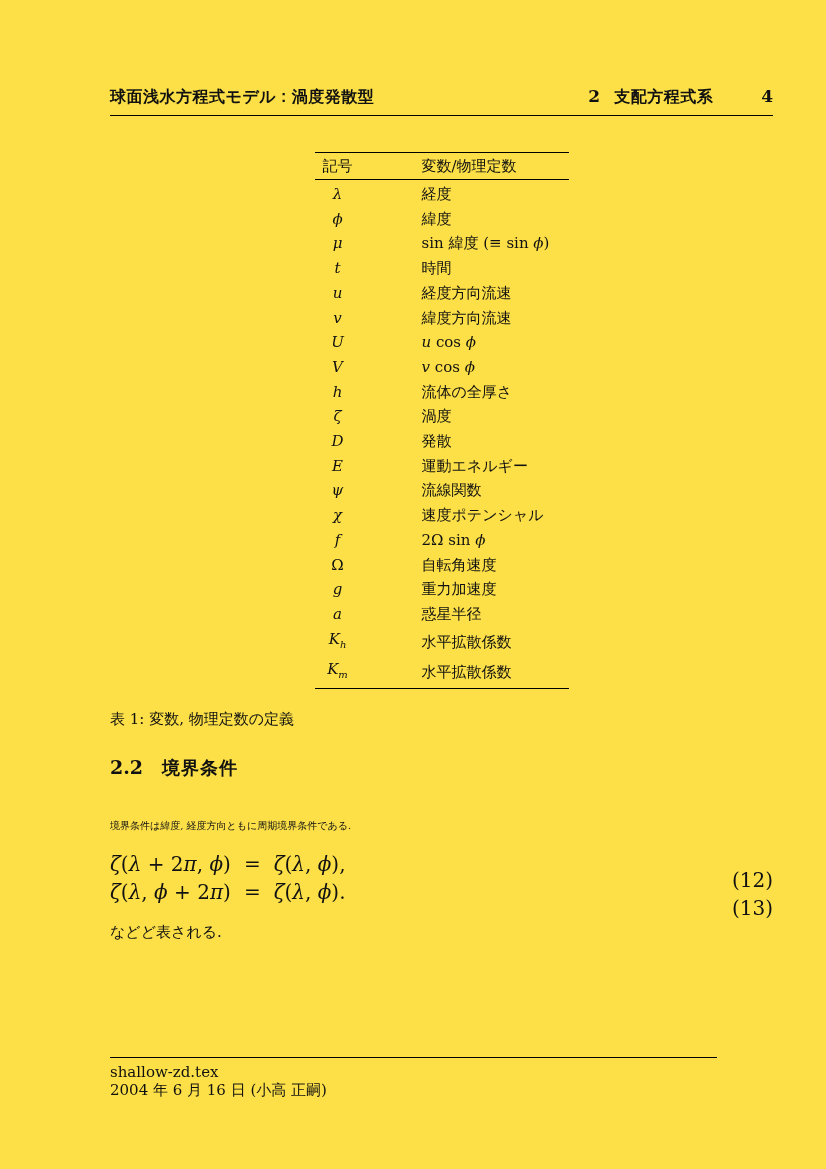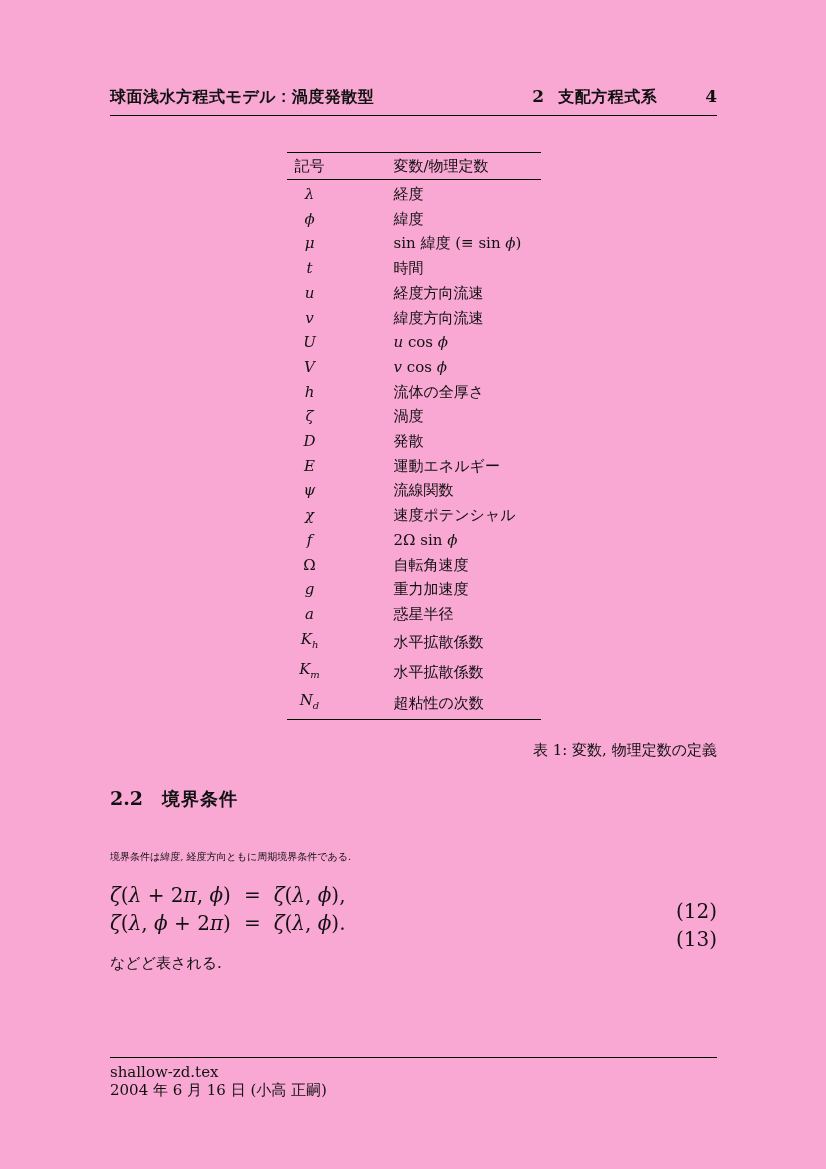"球面浅水方程式モデル : 渦度発散型" .page { background: #f9a8d4 -> #fde047; padding: 86px 109px 0 110px -> 86px 53px 0 110px }
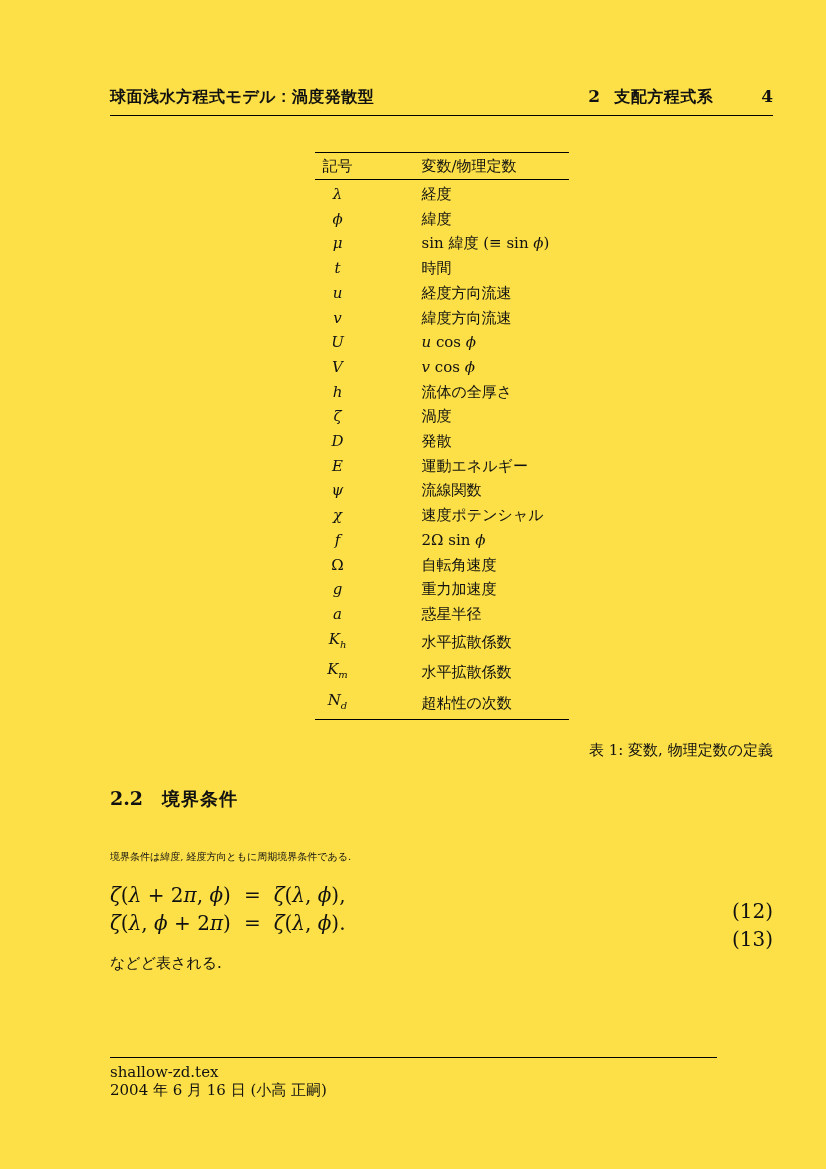"Nd" tr { html: <tr> <td><span>N</span><sub>d</sub></td> <td><span>超粘性の次数</span></td> </tr> -> none }
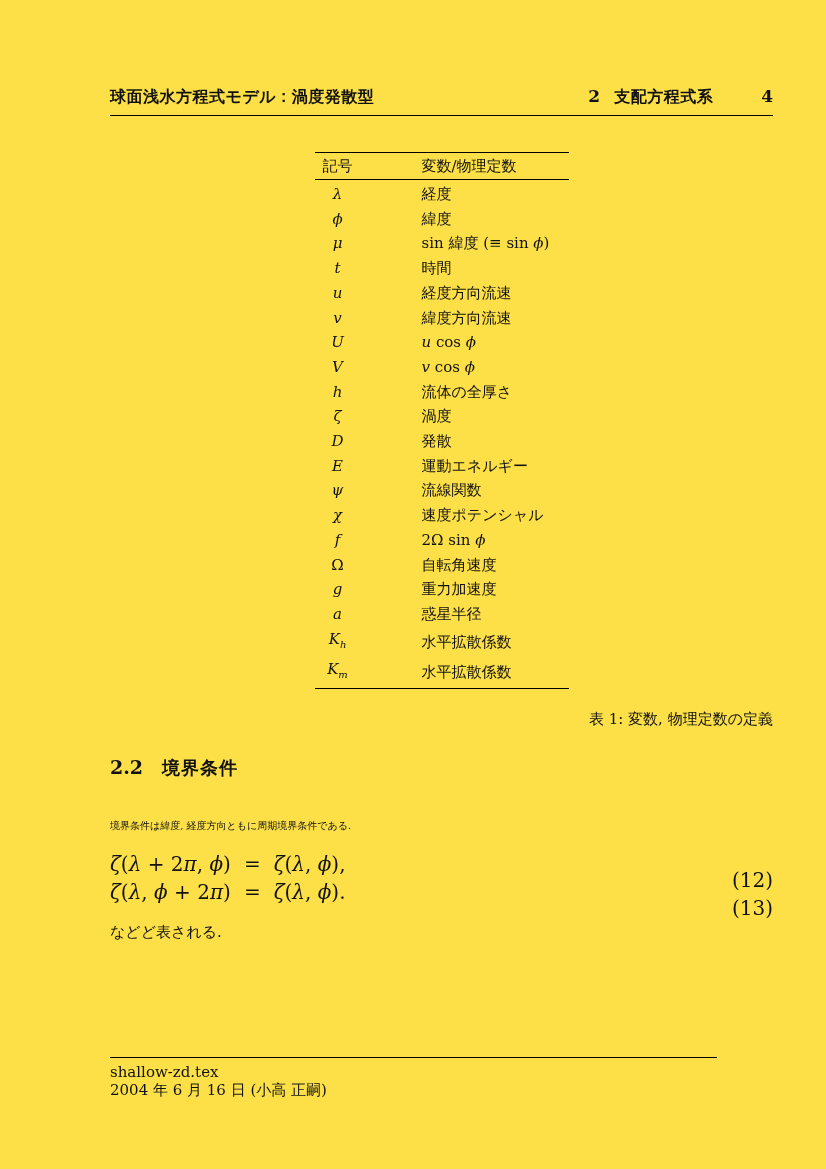"表 1: 変数, 物理定数の定義" .caption { text-align: right -> left }
